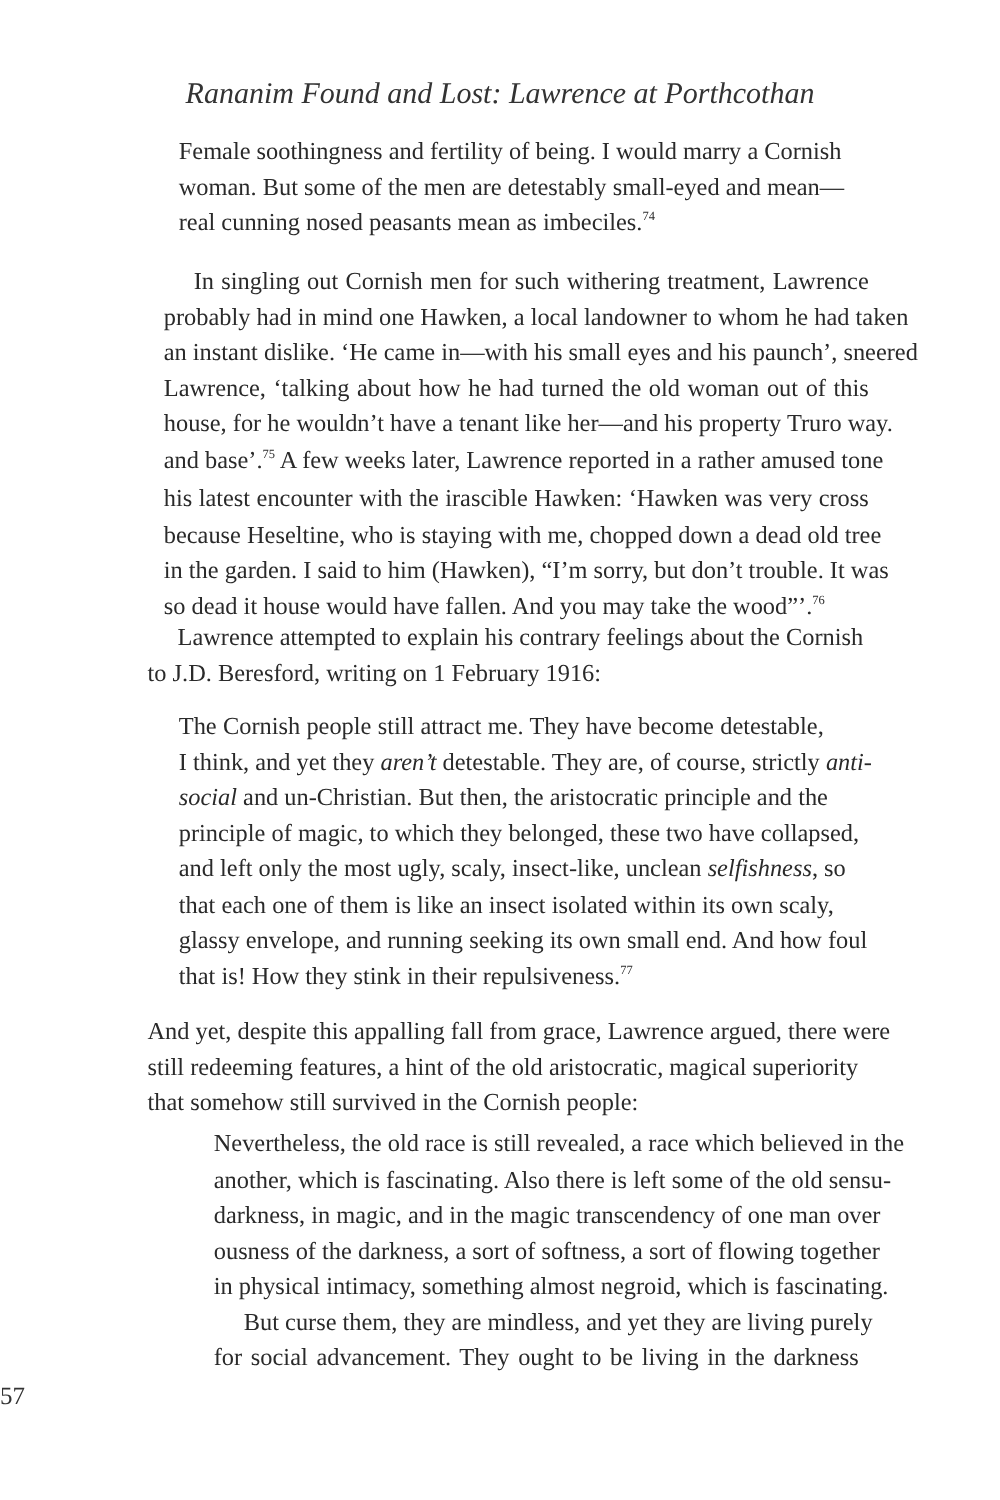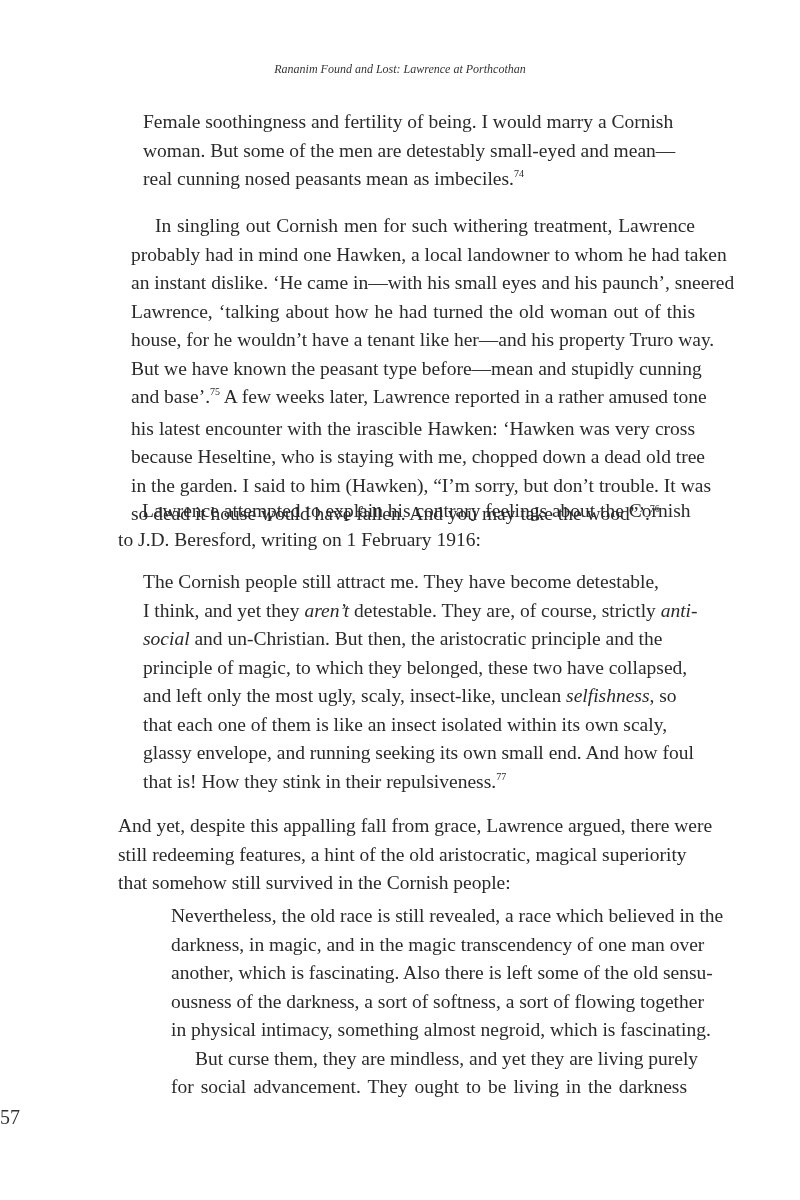"Rananim Found and Lost: Lawrence" .header { font-size: 12px -> 24px }
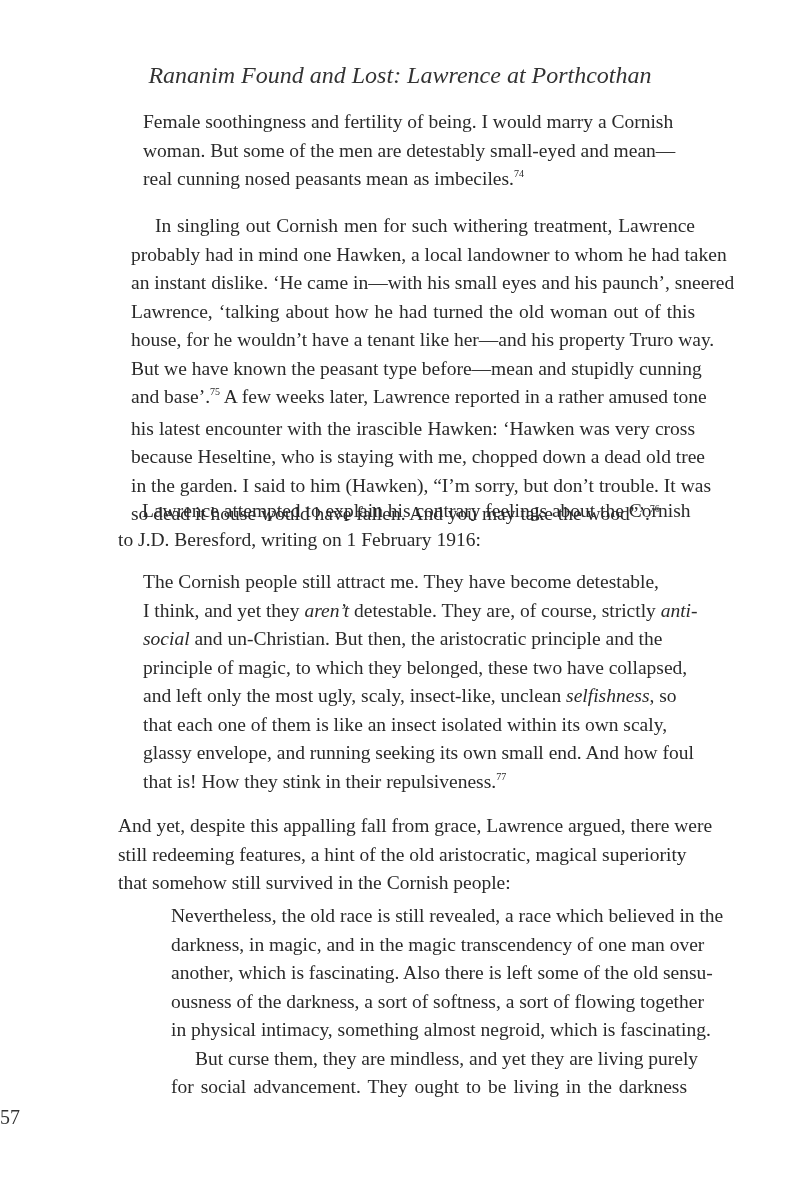"But we have known the" span.line { html: <span>But we have known the peasant type before—mean and stupidly cunning</span> -> none }
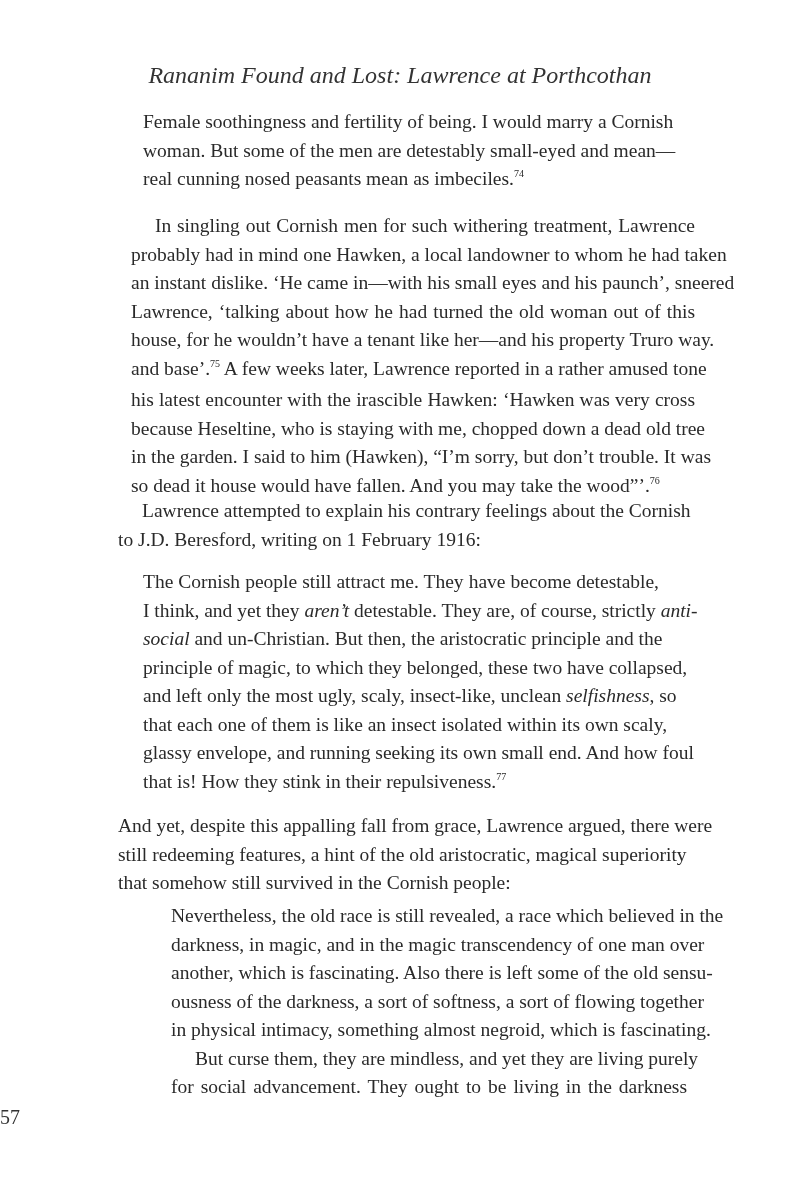"darkness, in magic, and in" span.line { order: before "another, which is fascinating. Also" -> after "another, which is fascinating. Also" }
